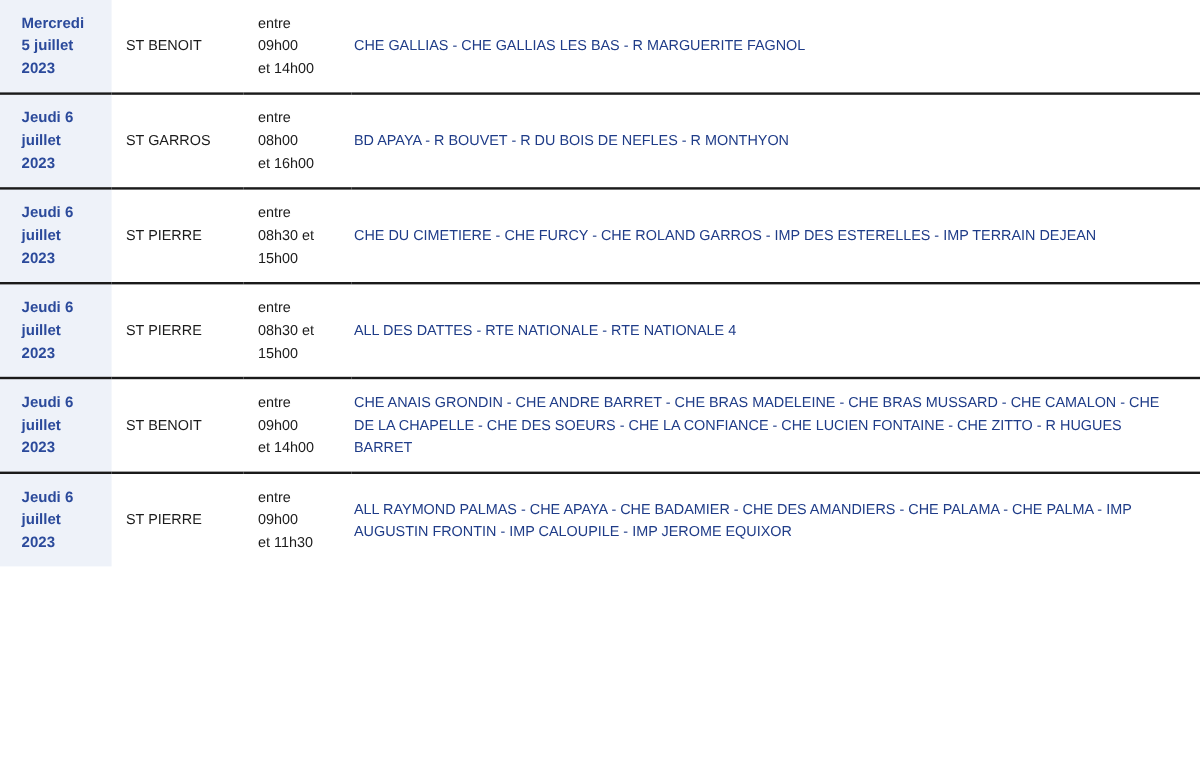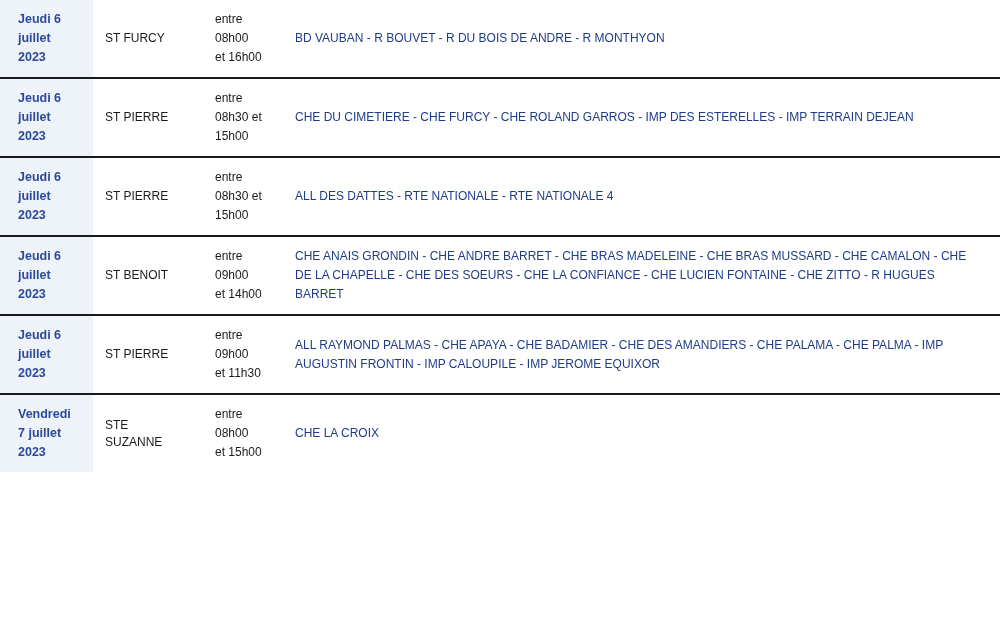"Mercredi" tr { html: none -> <tr> <td> <span>Mercredi</span> <span>5 juillet</span> <span>2023</span> </td> <td> <span>ST BENOIT</span> </td> <td> <span>entre</span> <span>09h00</span> <span>et 14h00</span> </td> <td>CHE GALLIAS - CHE GALLIAS LES BAS - R MARGUERITE FAGNOL</td> </tr> }
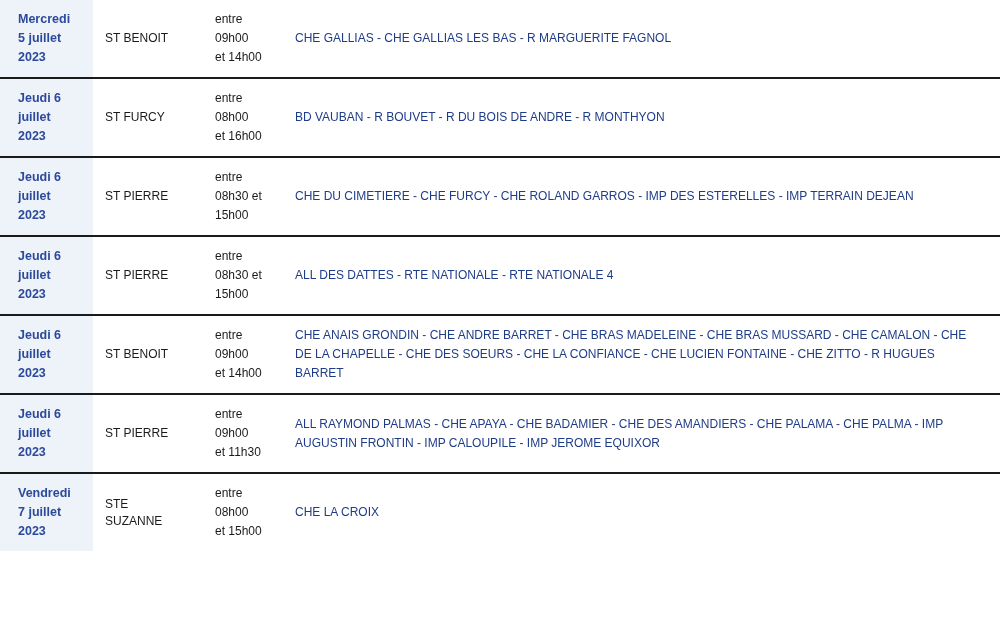"ST FURCY" span.line { text: FURCY -> GARROS }
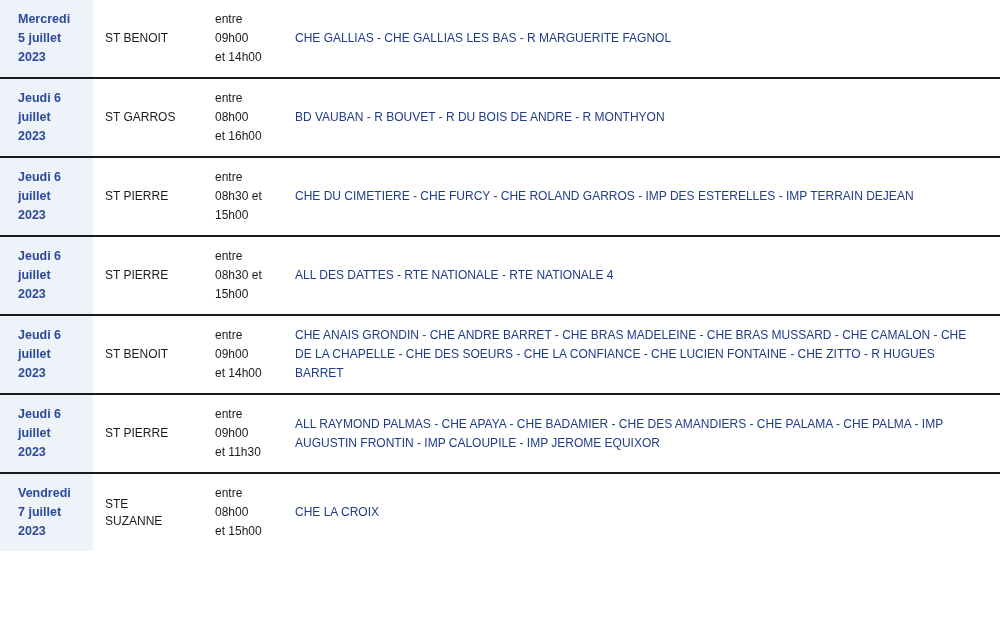"BD VAUBAN - R BOUVET" td.col-streets { text: VAUBAN - R BOUVET - R DU BOIS DE ANDRE -> APAYA - R BOUVET - R DU BOIS DE NEFLES }
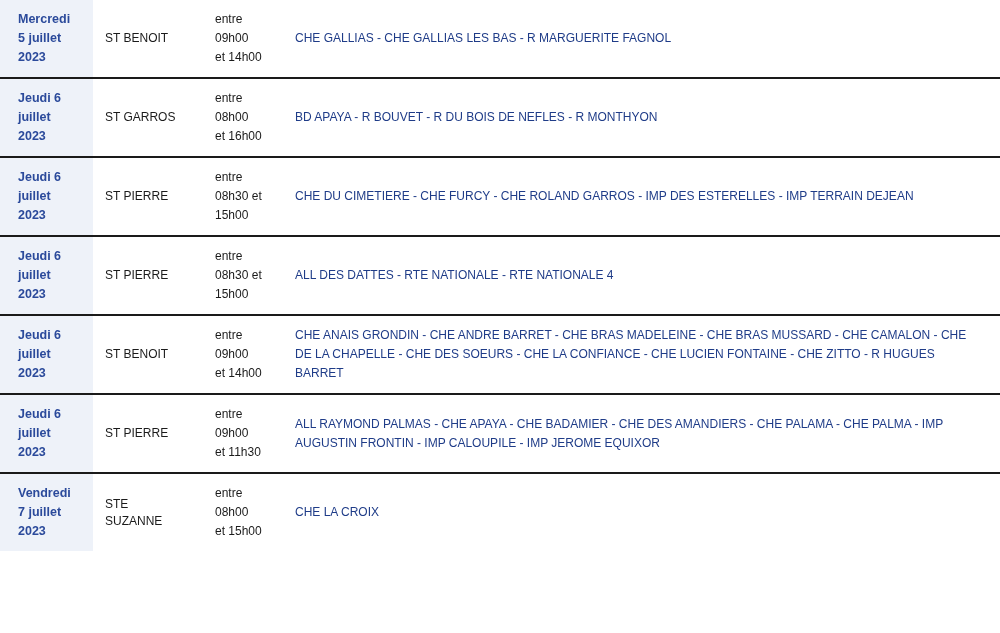"Vendredi" tr { html: <tr> <td> <span>Vendredi</span> <span>7 juillet</span> <span>2023</span> </td> <td> <span>STE</span> <span>SUZANNE</span> </td> <td> <span>entre</span> <span>08h00</span> <span>et 15h00</span> </td> <td>CHE LA CROIX</td> </tr> -> none }
